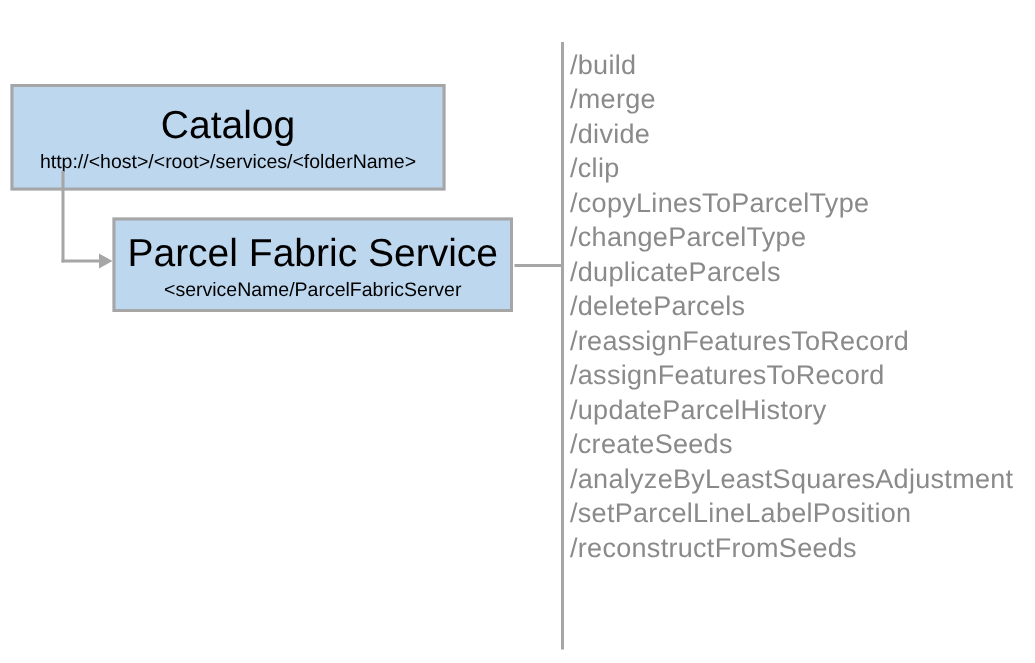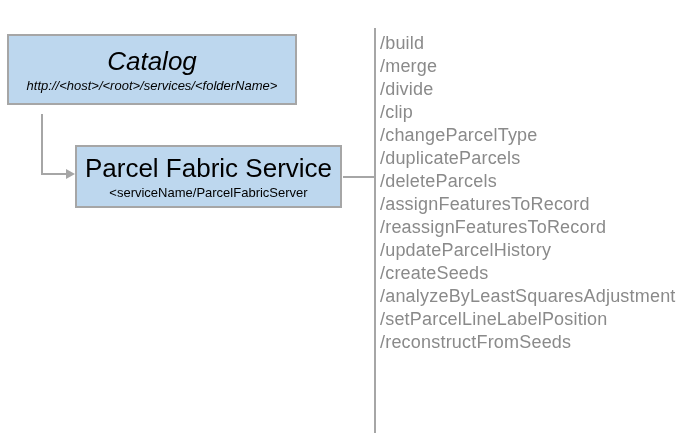"Catalog" .catalog-box { font-style: italic -> none; top: 34px -> 56px }
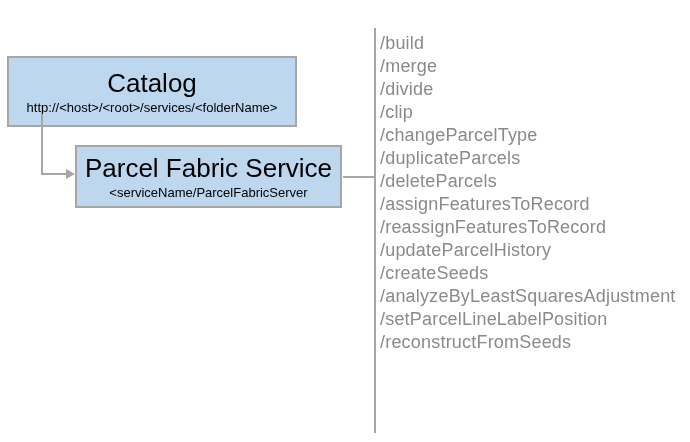"/copyLinesToParcelType" li.endpoint { html: none -> <li>/copyLinesToParcelType</li> }
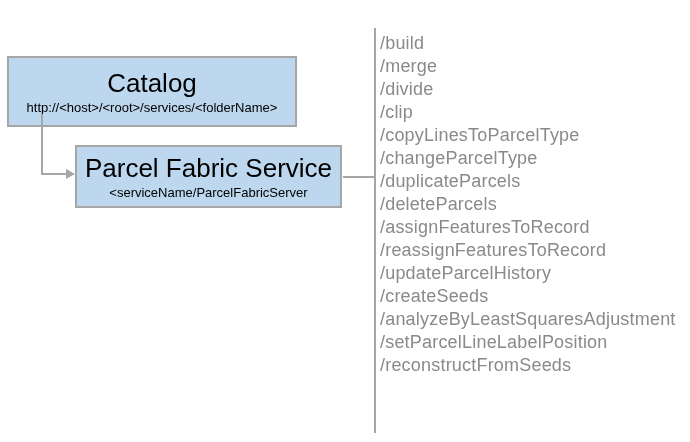"/assignFeaturesToRecord" li.endpoint { order: before "/reassignFeaturesToRecord" -> after "/reassignFeaturesToRecord" }
